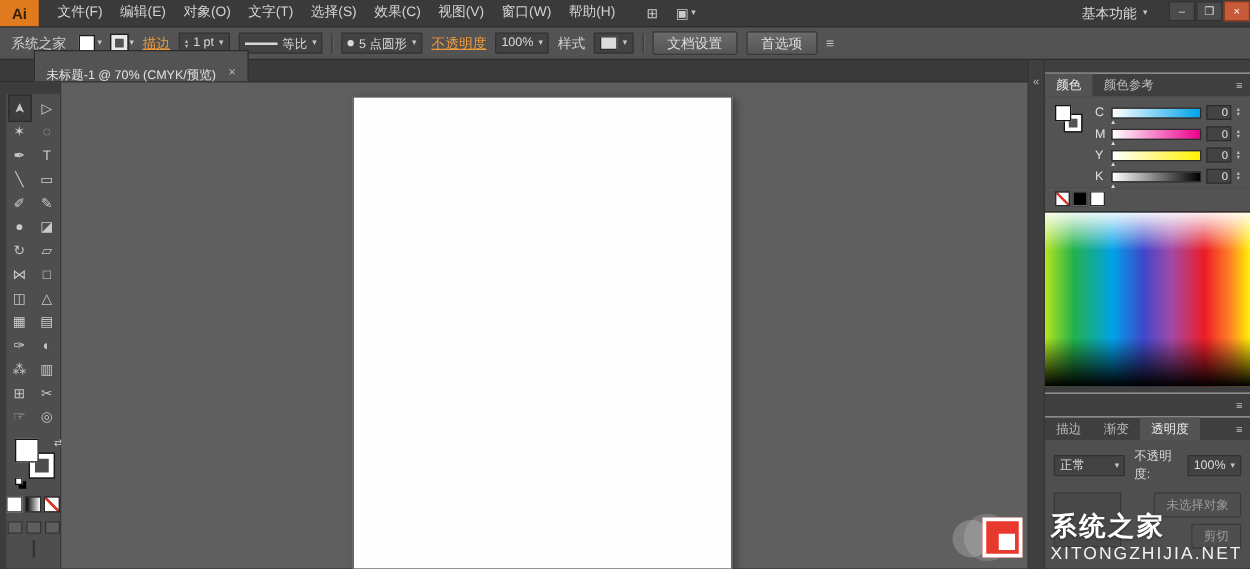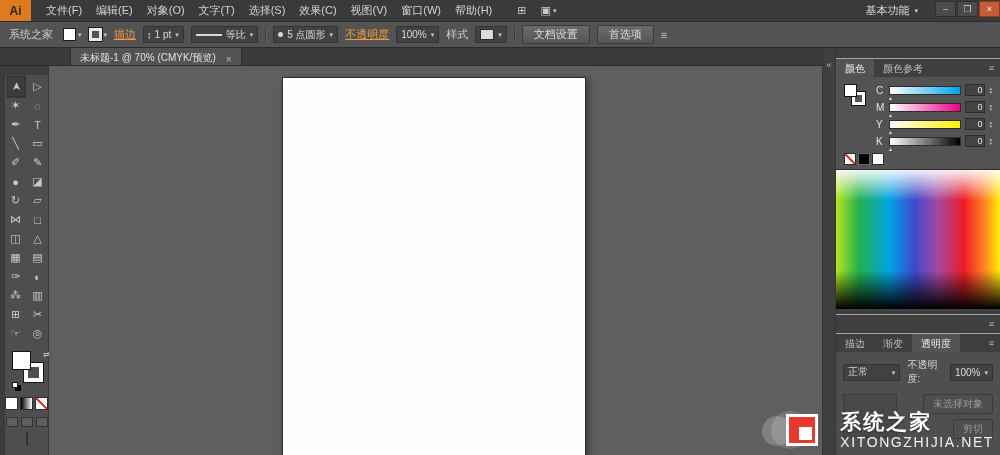"未标题-1 @ 70% (CMYK/预览)" .doc-tab { align-items: flex-end -> flex-start; margin-left: 43px -> none; padding: 0 9px -> 12px 9px }
